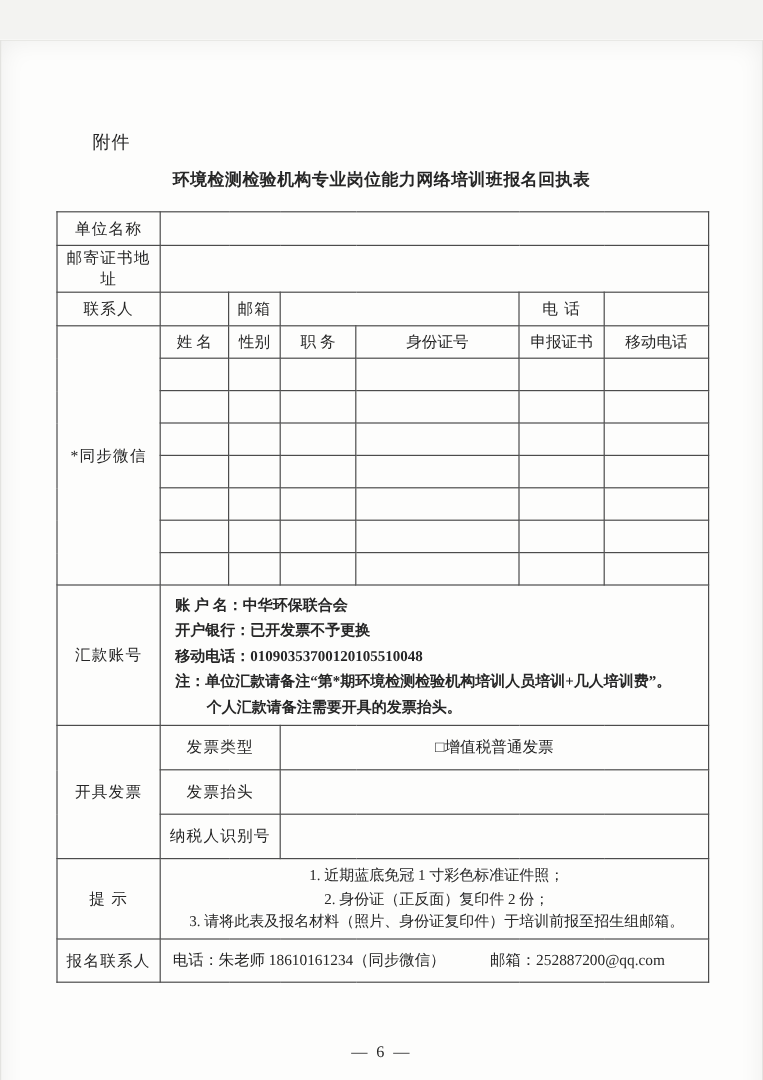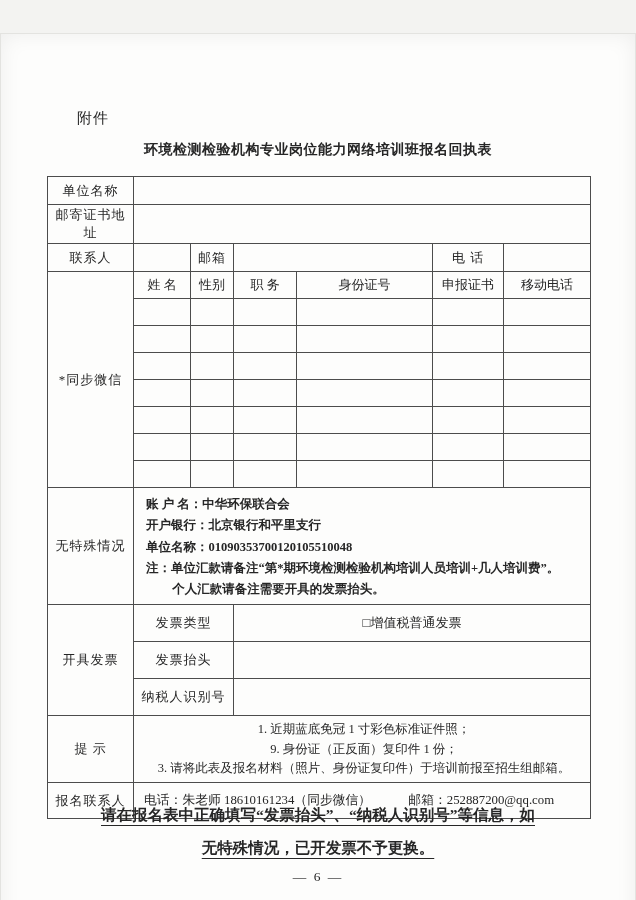"开户银行：北京银行和平里支行" div { text: 北京银行和平里支行 -> 已开发票不予更换 }
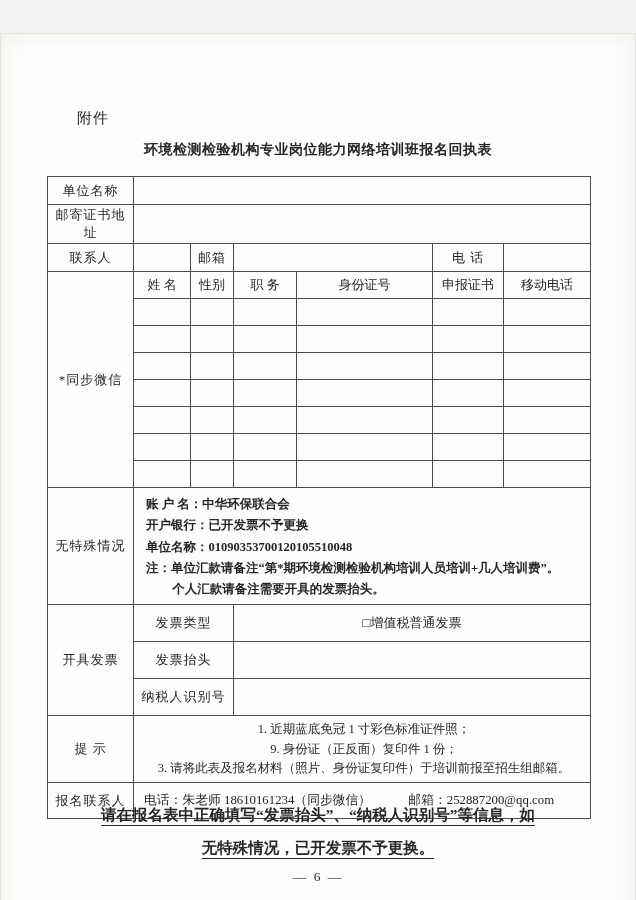"无特殊情况" td.lbl { text: 无特殊情况 -> 汇款账号 }
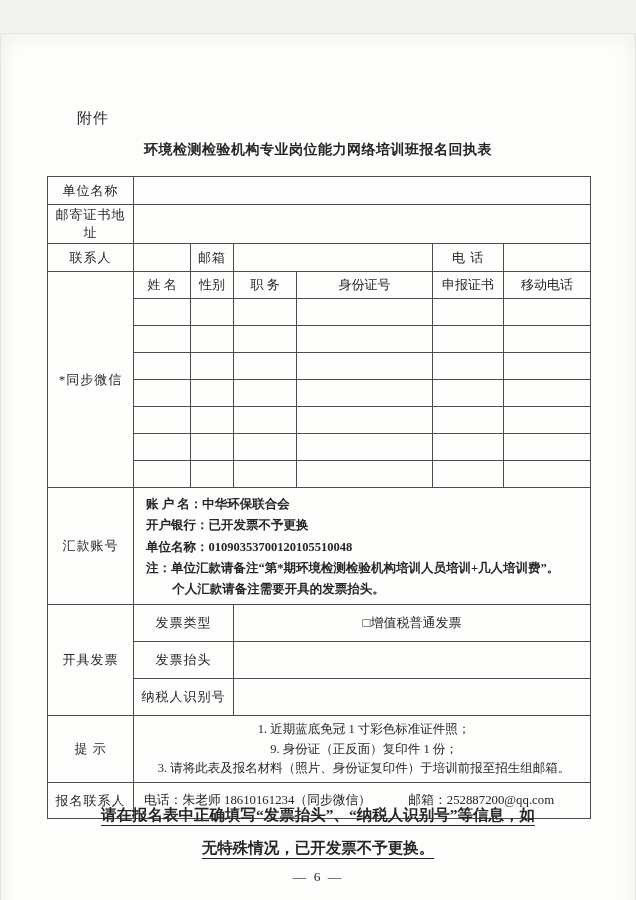"单位名称：01090353700120105510048" div { text: 单位名称 -> 移动电话 }
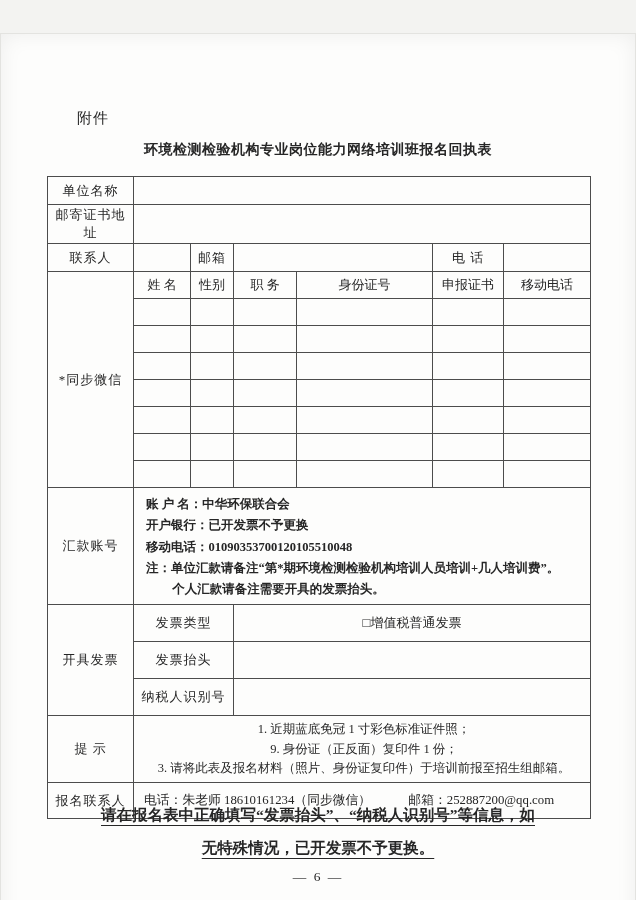"9. 身份证（正反面）复印件 1 份；" div { text: 9. 身份证（正反面）复印件 1 -> 2. 身份证（正反面）复印件 2 }
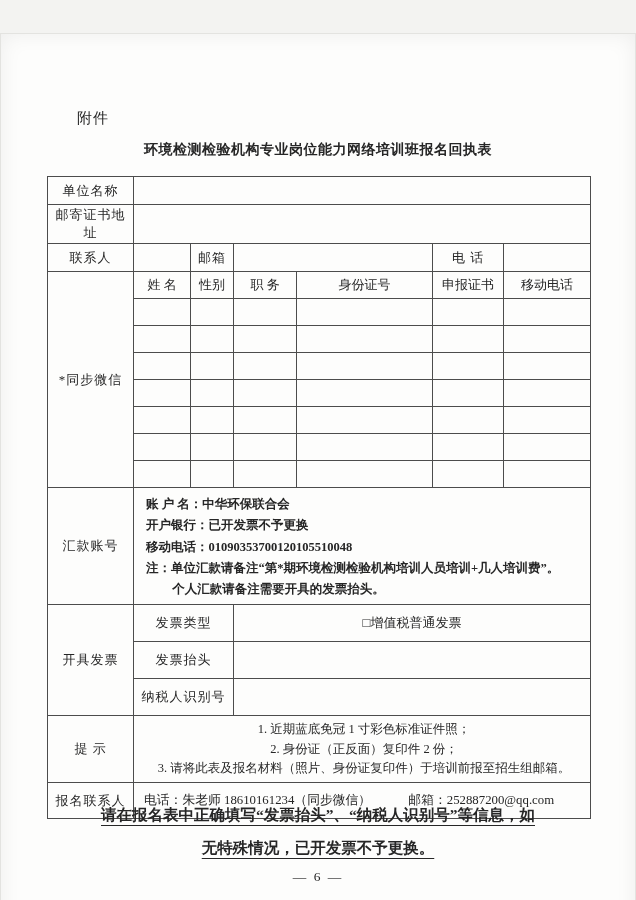"请在报名表中正确填写“发票抬头”、“纳税人识别号”等信息，如" div { html: <div>请在报名表中正确填写“发票抬头”、“纳税人识别号”等信息，如</div> -> none }
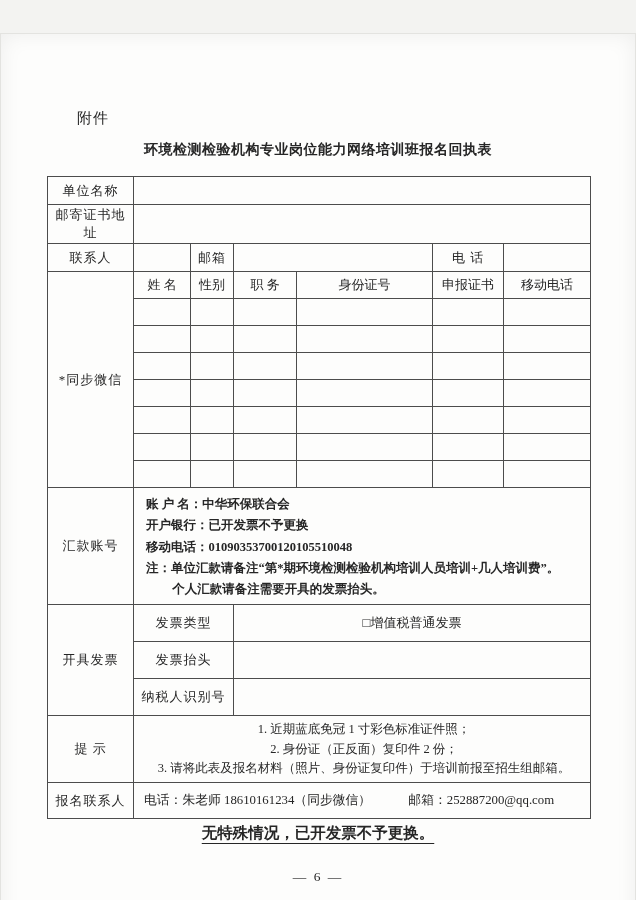"无特殊情况，已开发票不予更换。" div { html: <div>无特殊情况，已开发票不予更换。</div> -> none }
